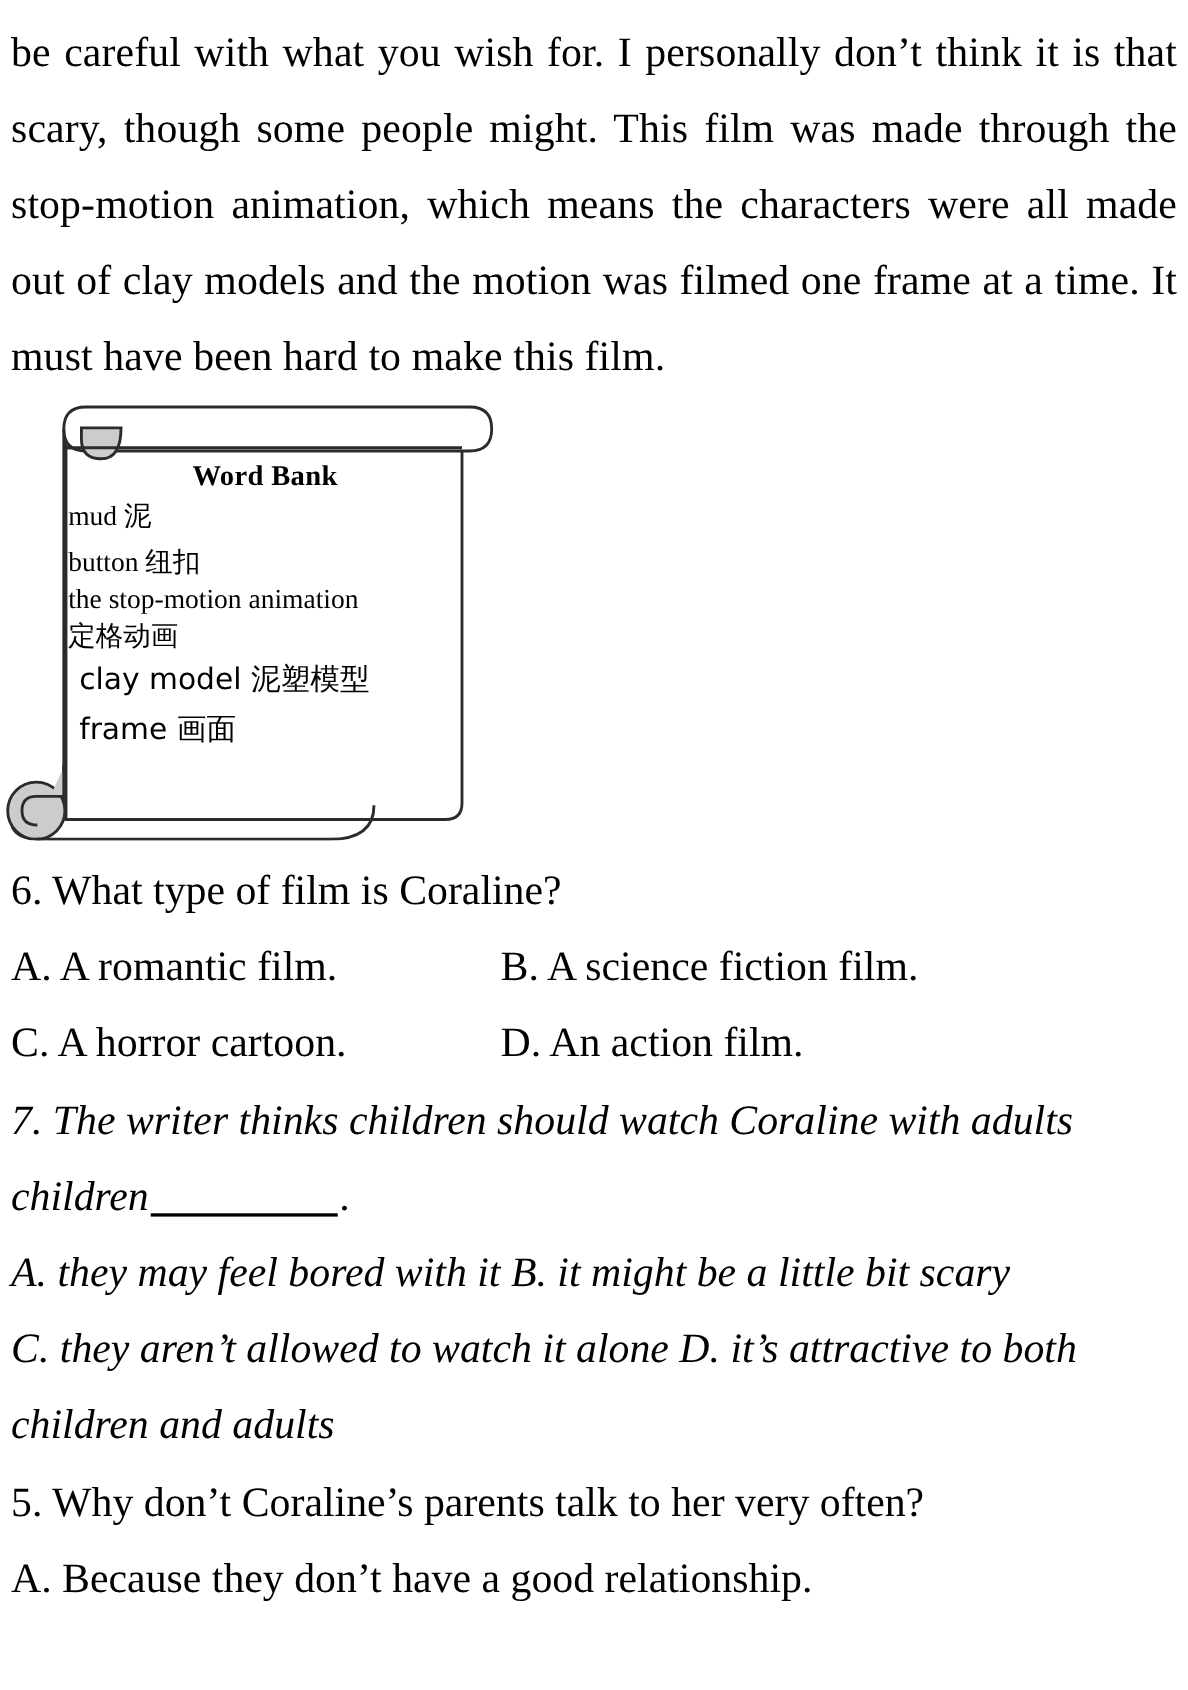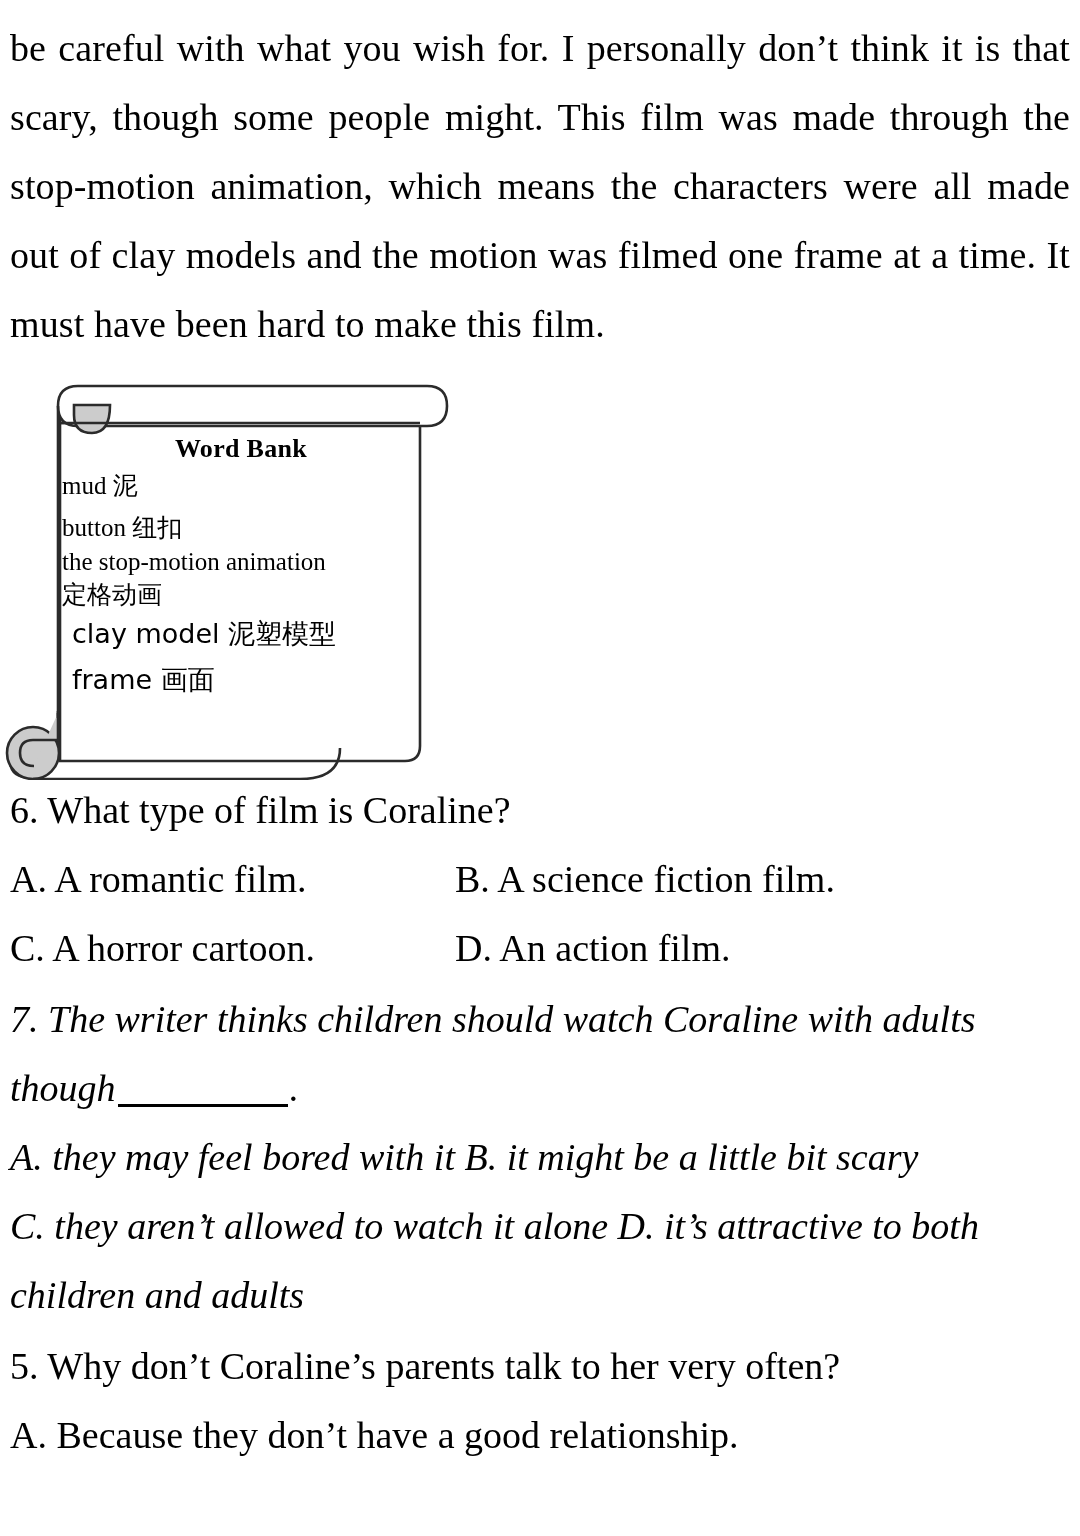"Word Bank" .scroll-wrap { top: 368px -> 352px }
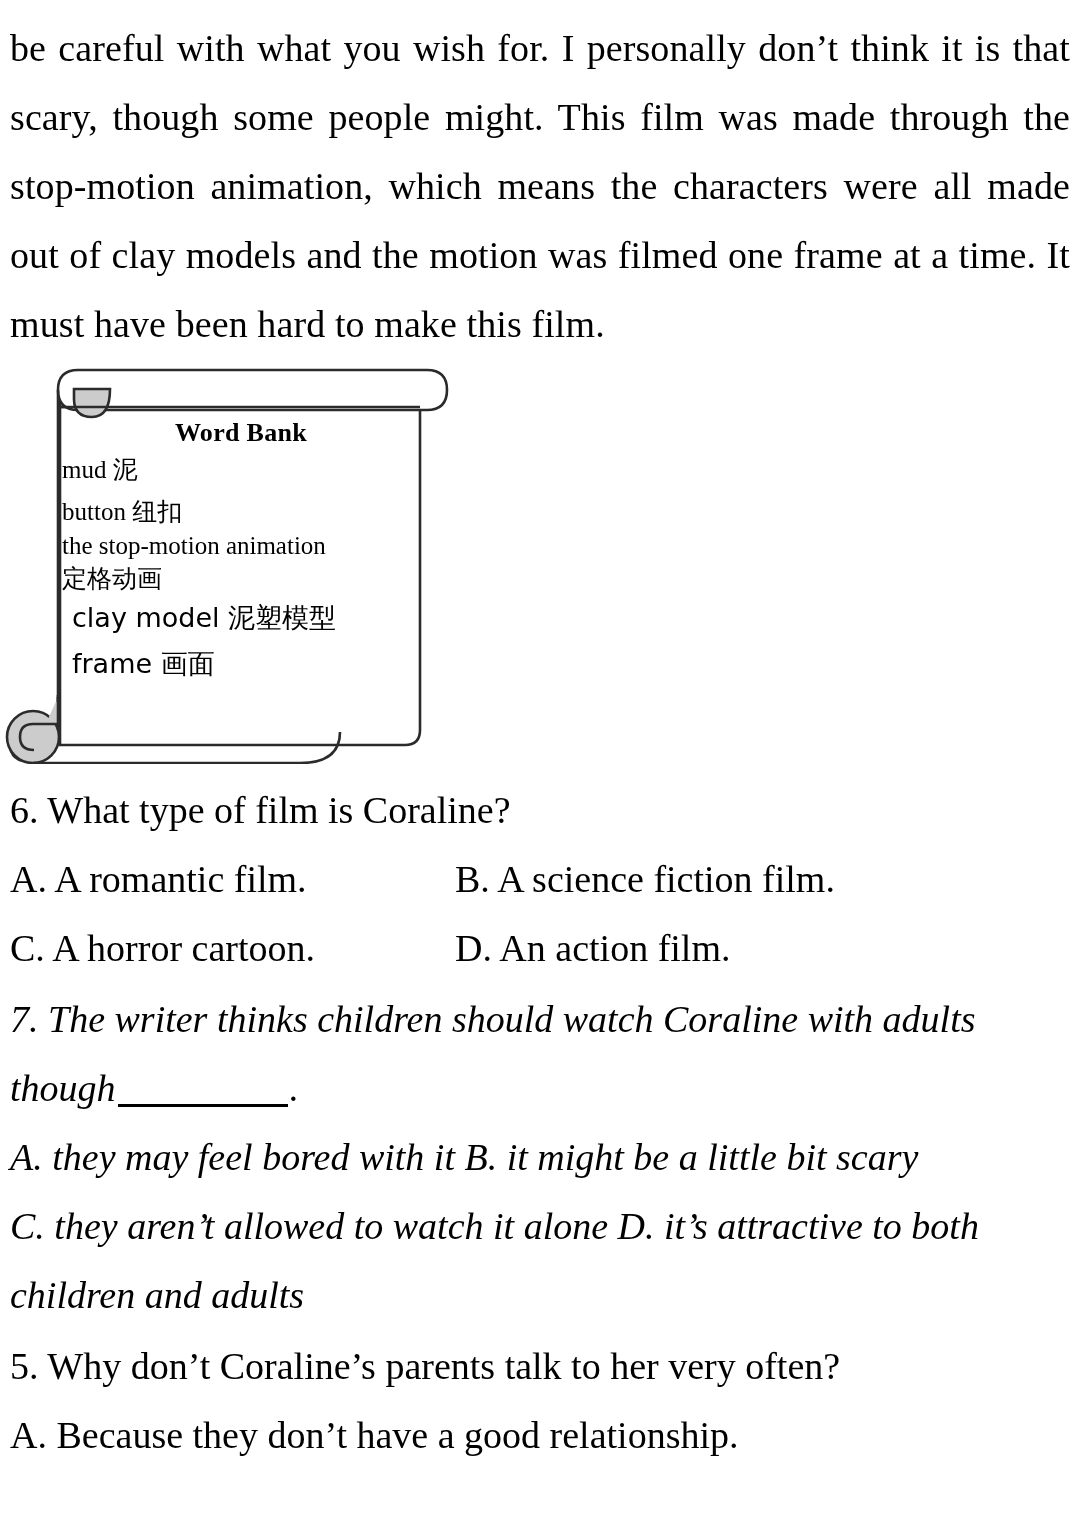"though" span { text: though -> children }
